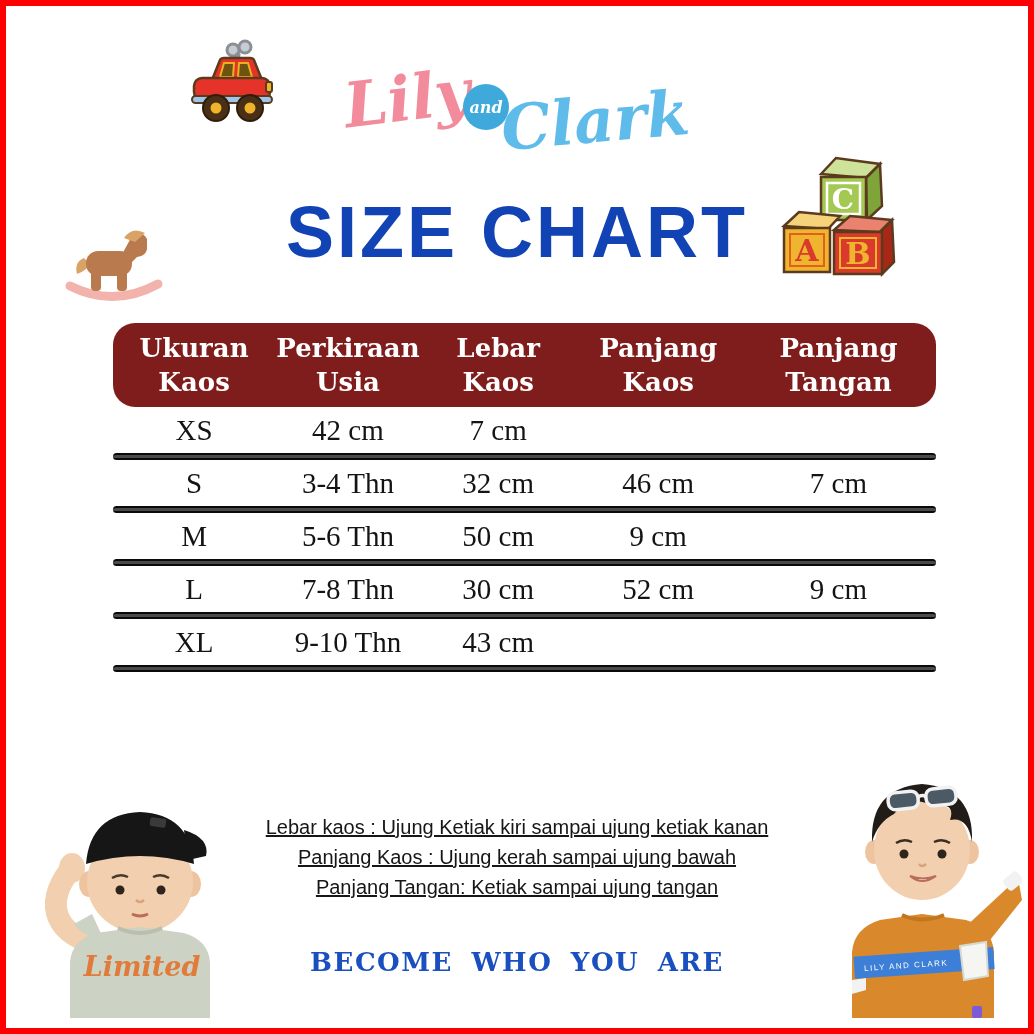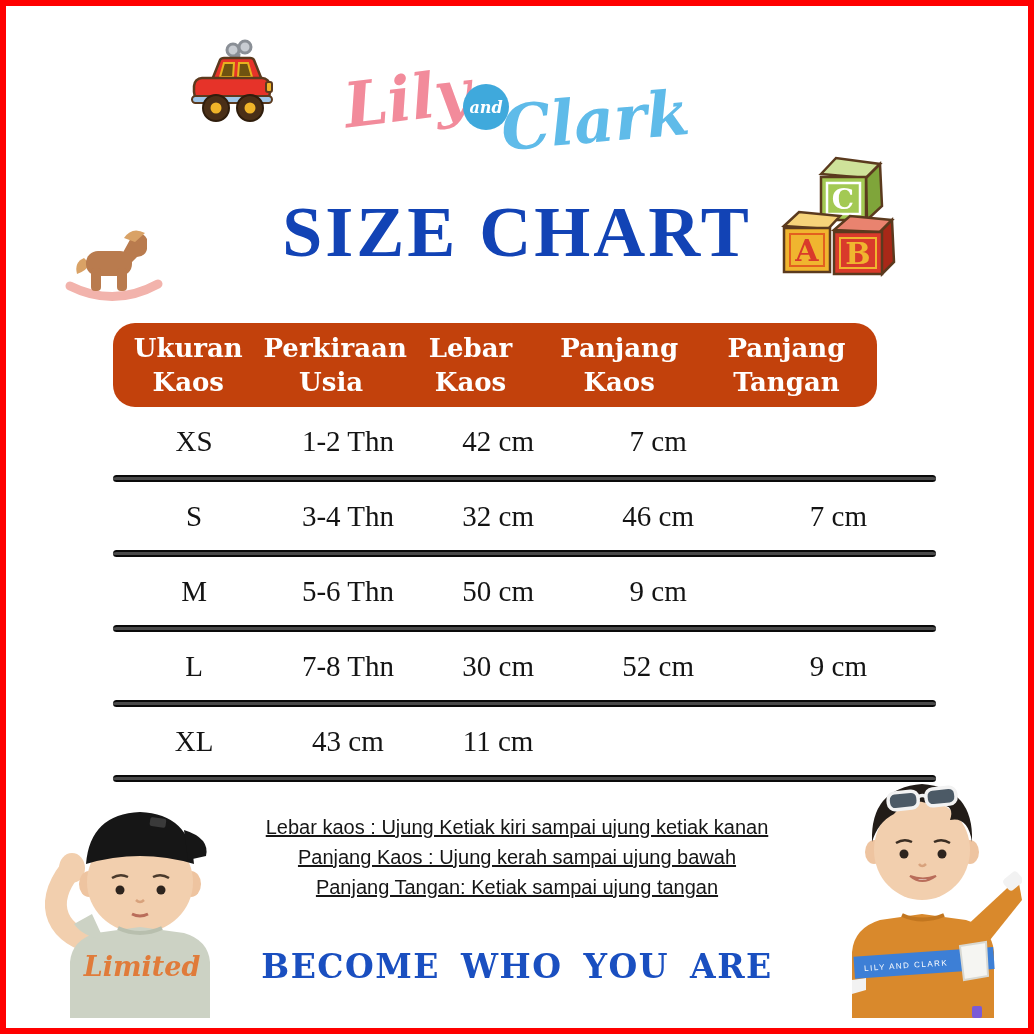"SIZE CHART" .title { font-family: Liberation Serif, serif -> Liberation Sans, sans-serif }
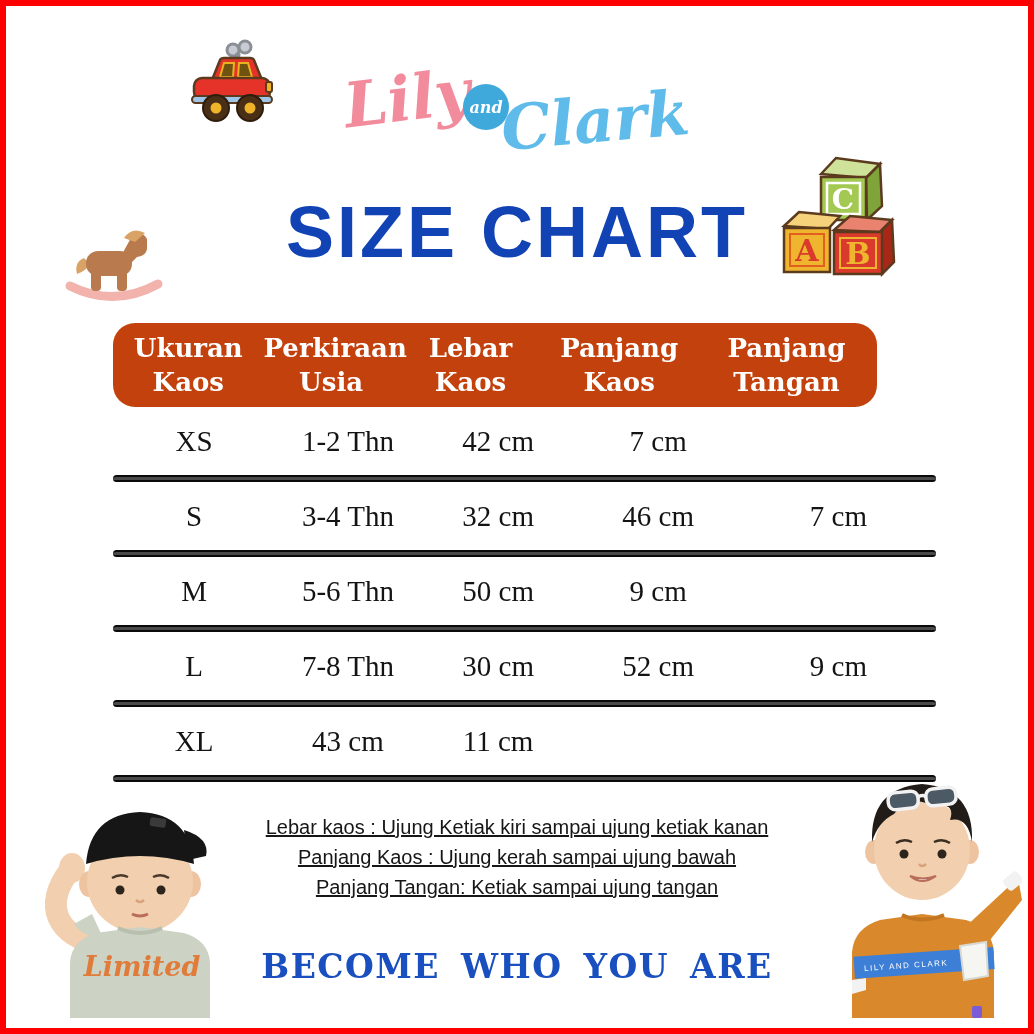"Ukuran" .header-pill { background: #c2410c -> #7f1d1d; width: 764px -> 823px }
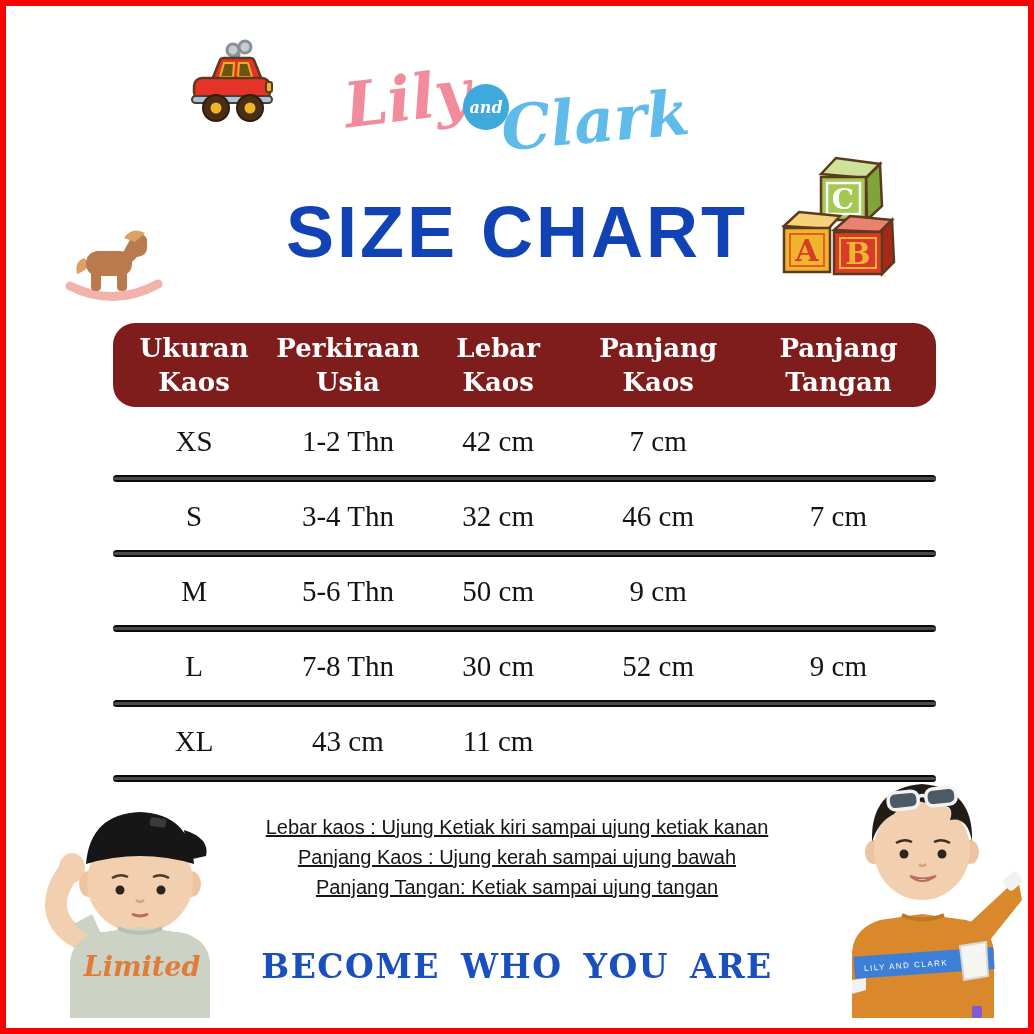"XS" .trow { height: 68px -> 46px }
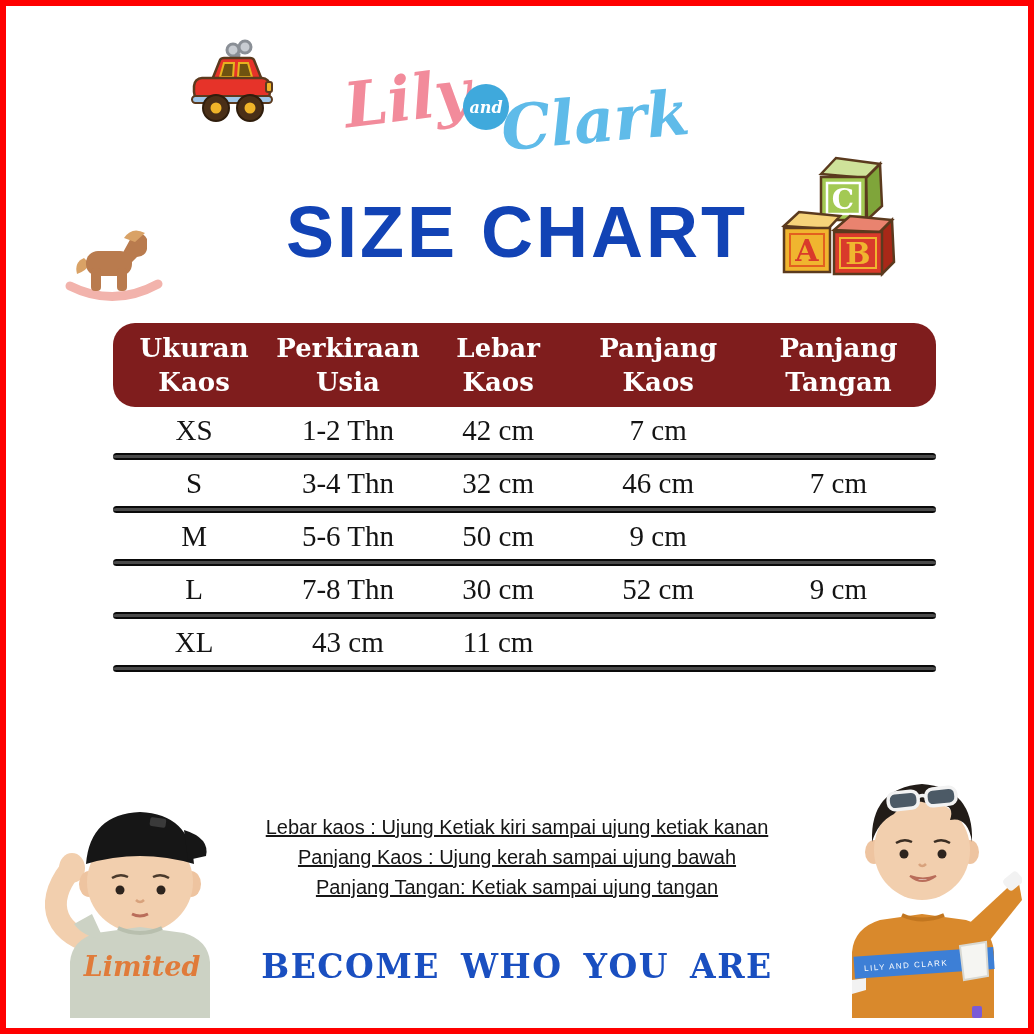"1-2 Thn" span.tcell { html: <span>1-2 Thn</span> -> none }
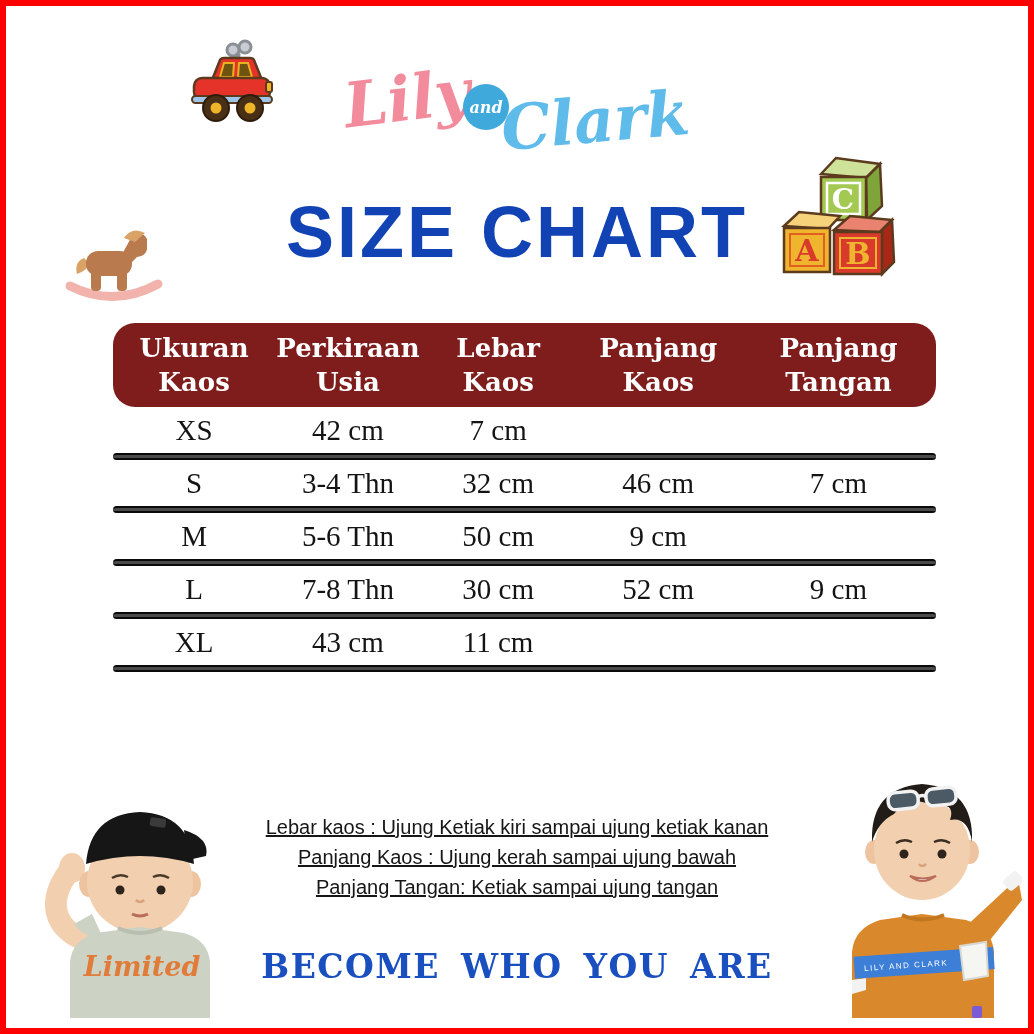"9-10 Thn" span.tcell { html: none -> <span>9-10 Thn</span> }
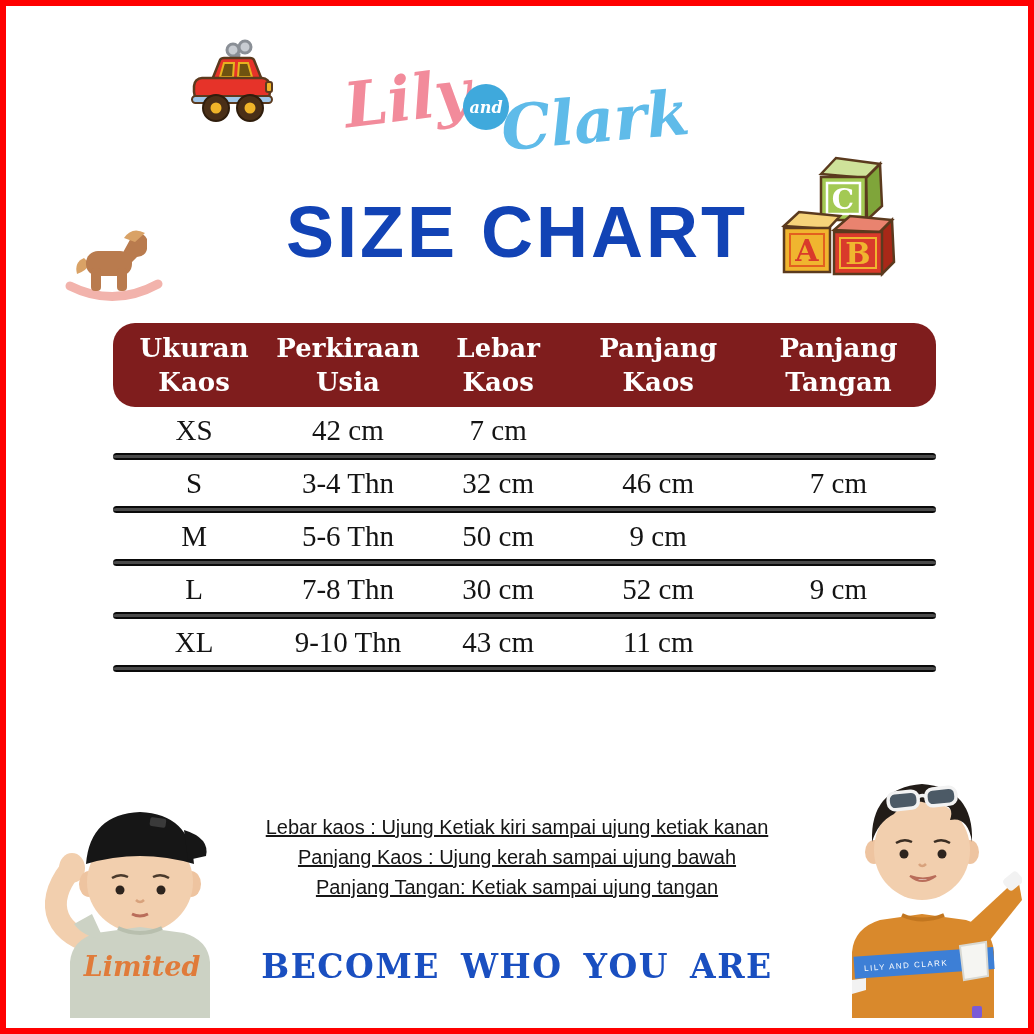"11 cm" span.tcell { html: <span>11 cm</span> -> none }
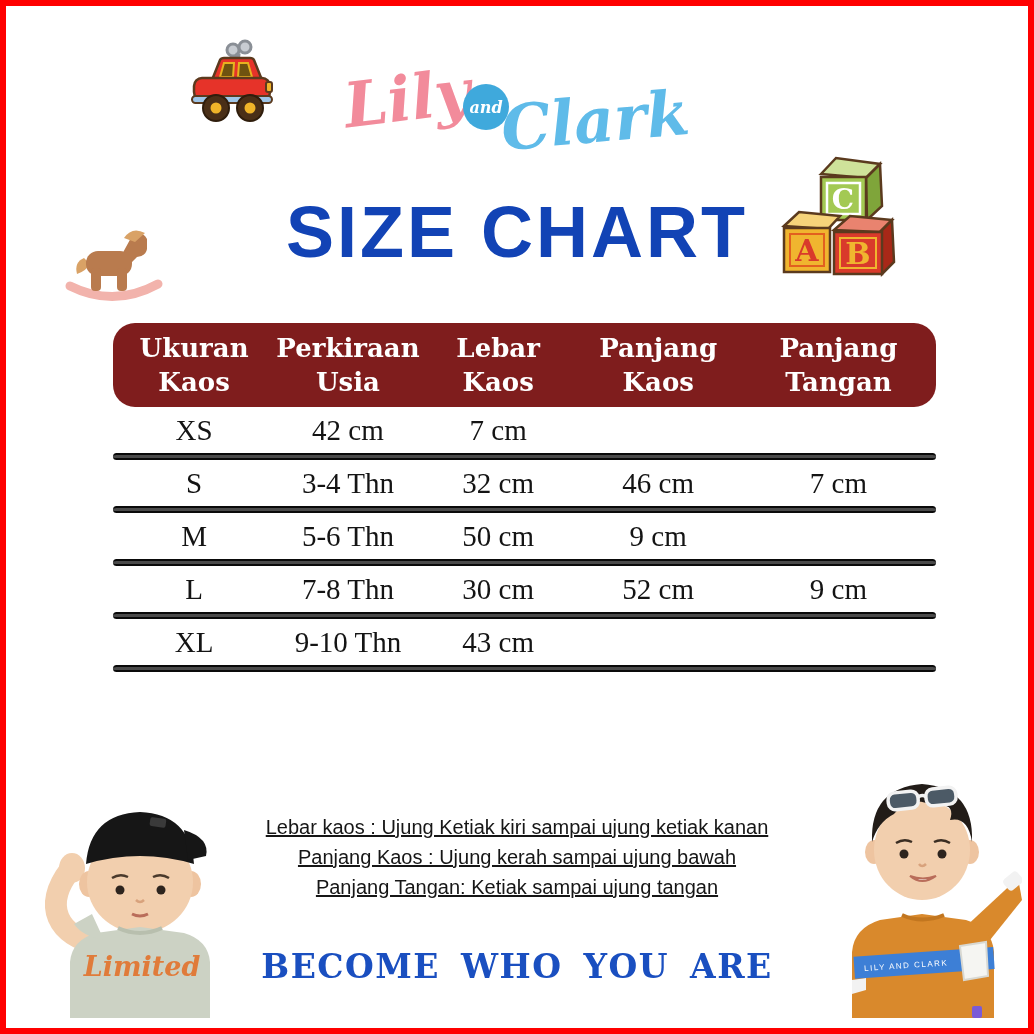"BECOME WHO YOU ARE" .tagline { font-size: 33px -> 26px }
